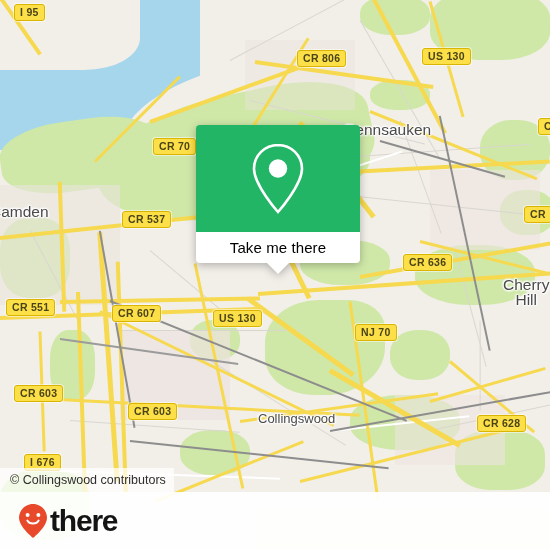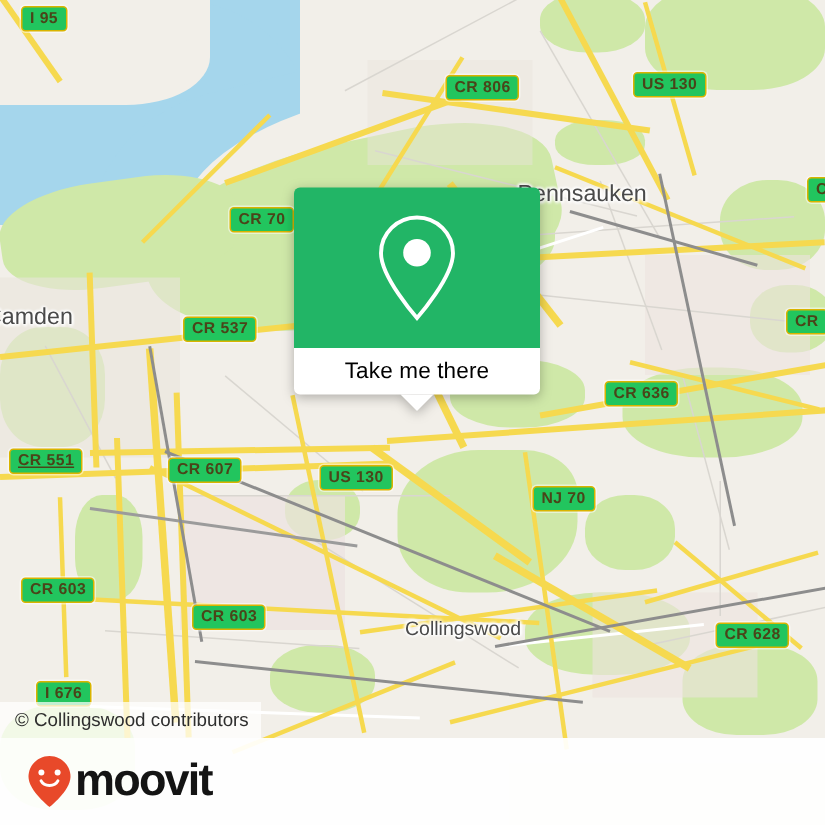"I 95" .shield { background: #22c55e -> #fde047 }
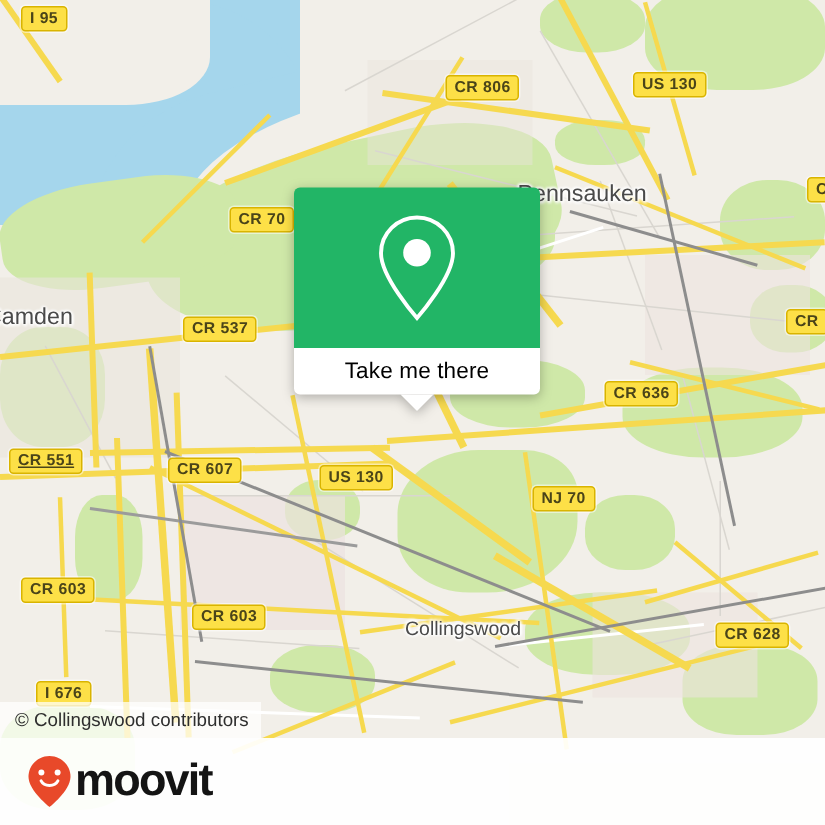"Cherry" div.placelabel { html: none -> <div>Cherry<br>Hill</div> }
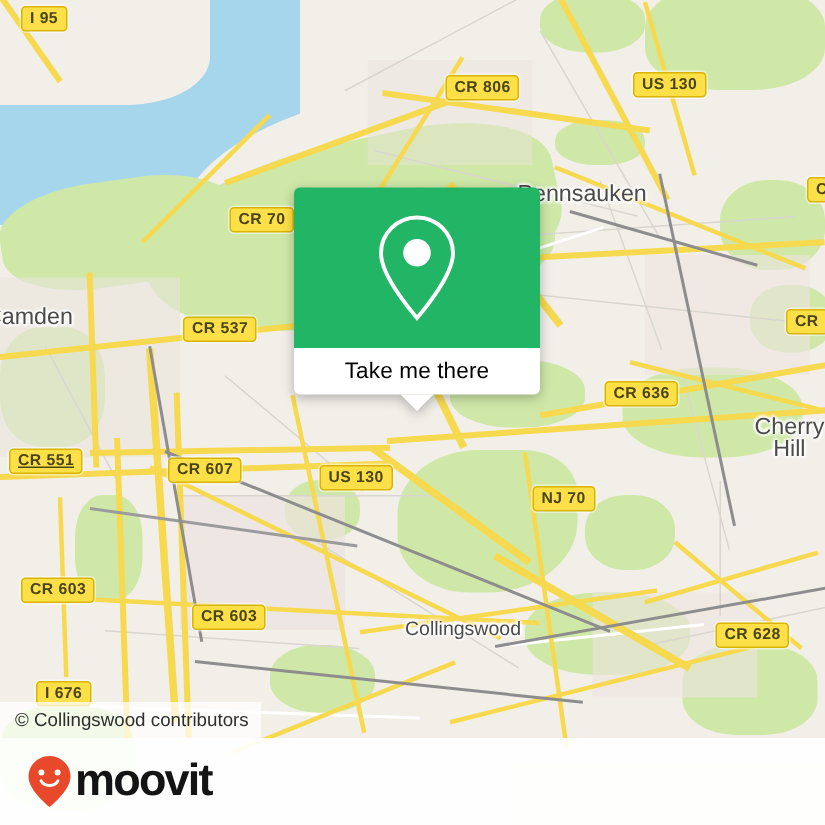"CR 551" div.shield { text-decoration: underline -> none }
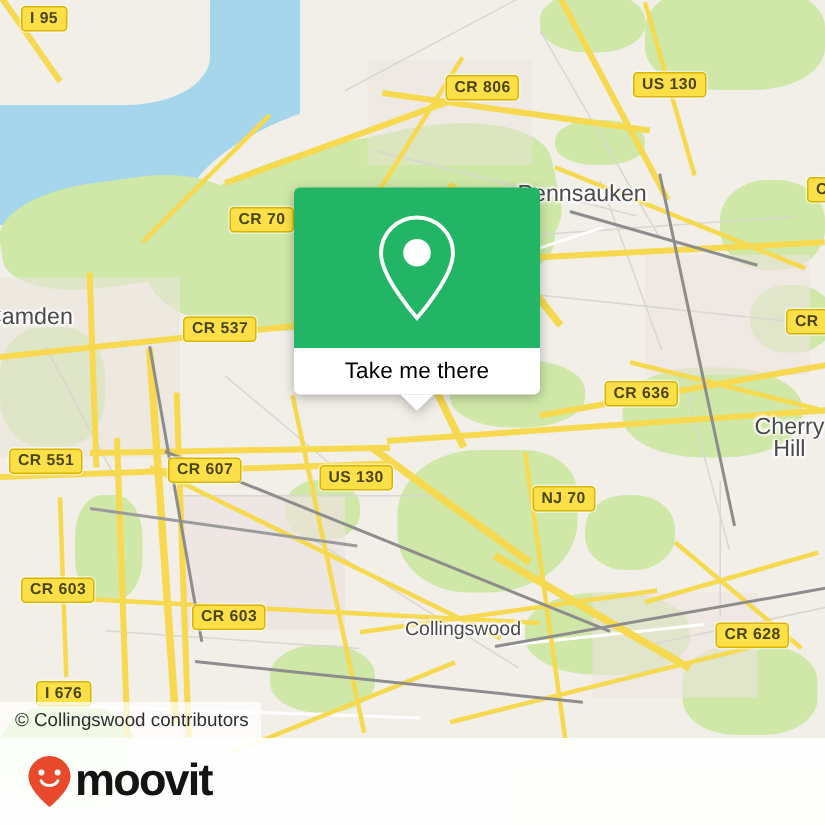"Collingswood" div.placelabel { margin-left: 12px -> none }
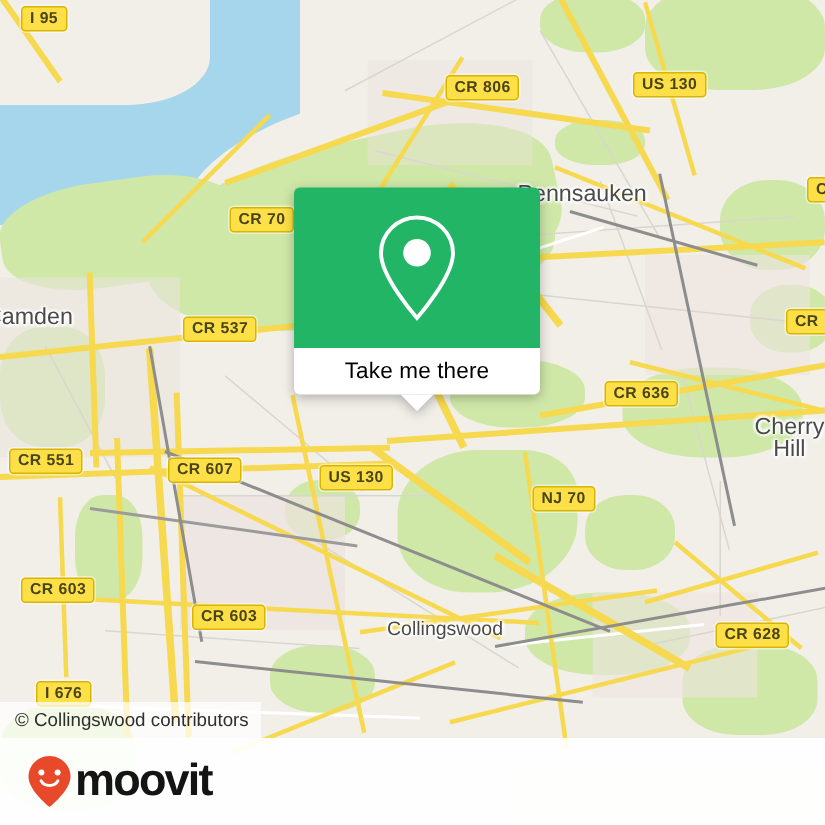"moovit" span.word { text: moovit -> there }
